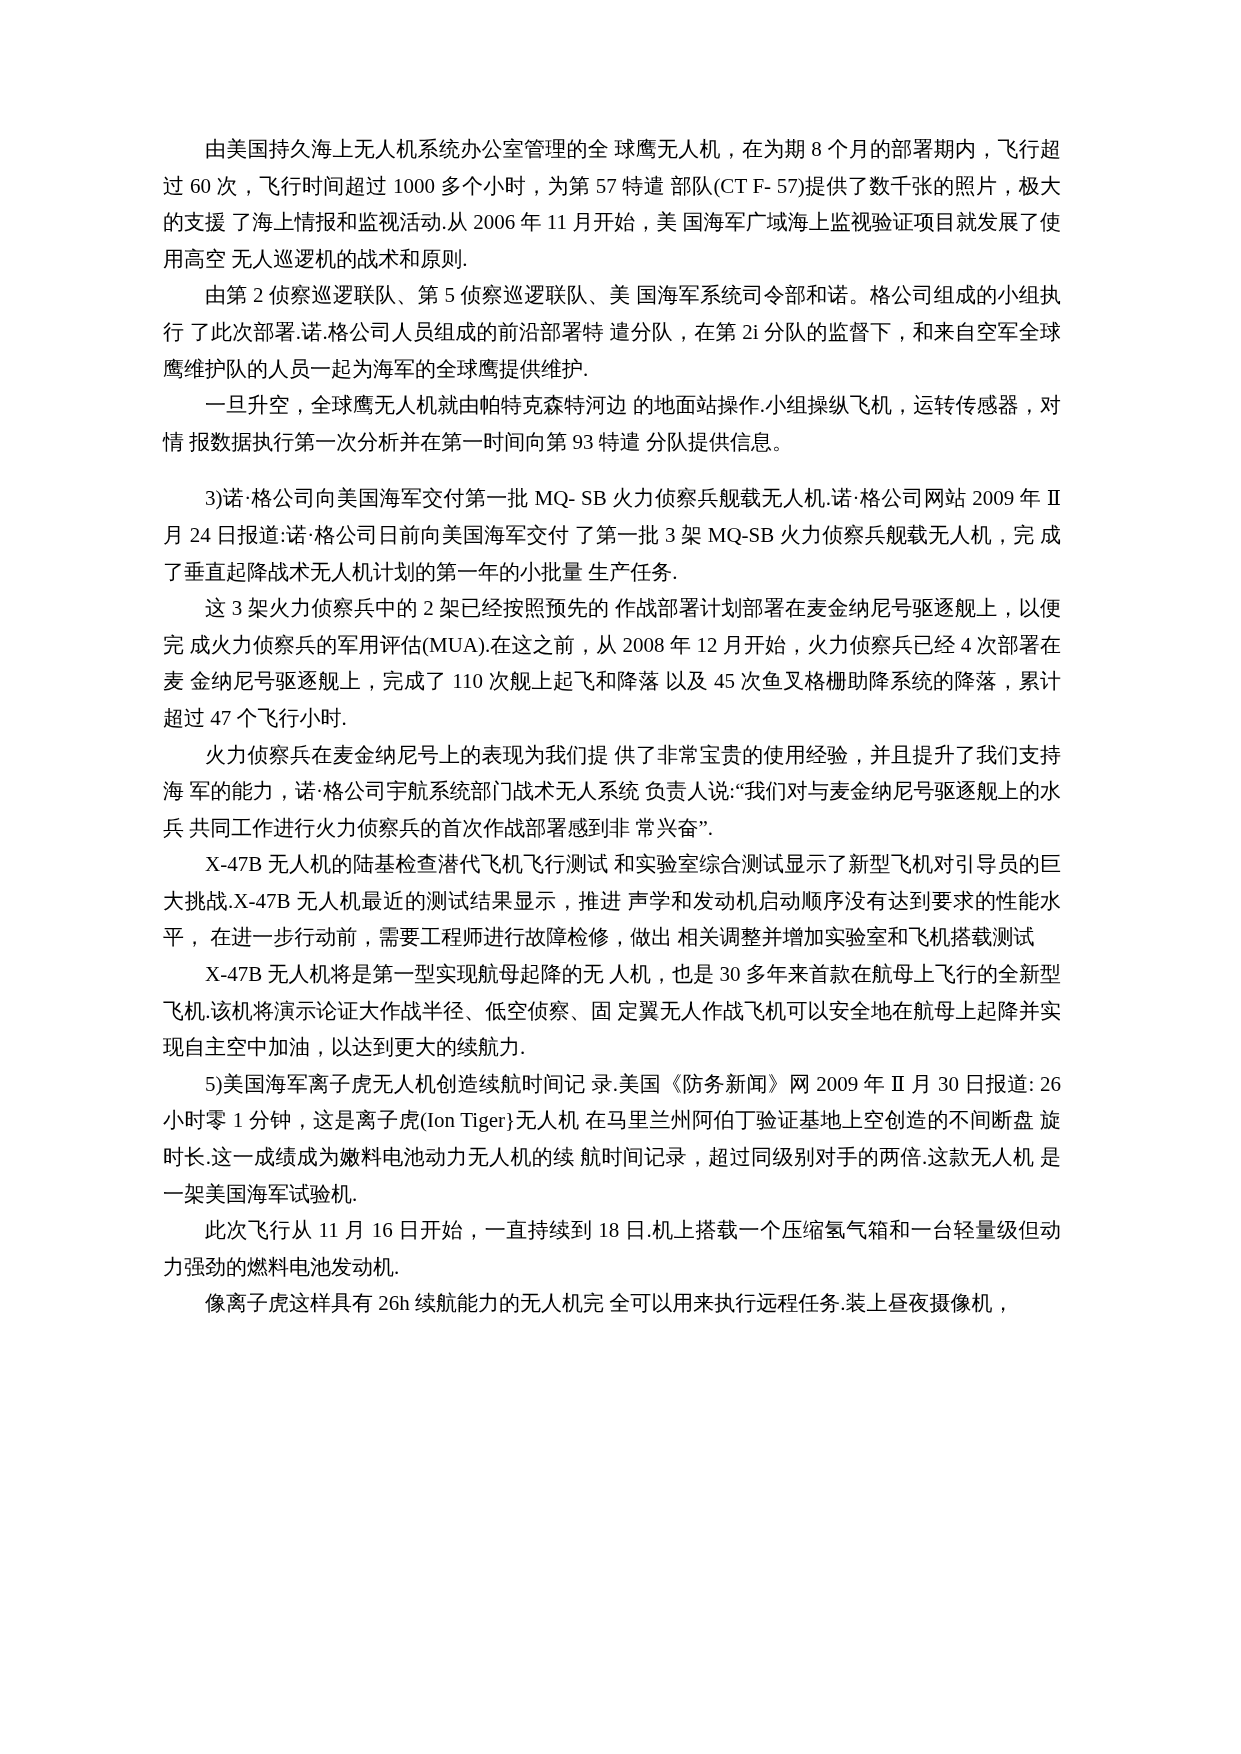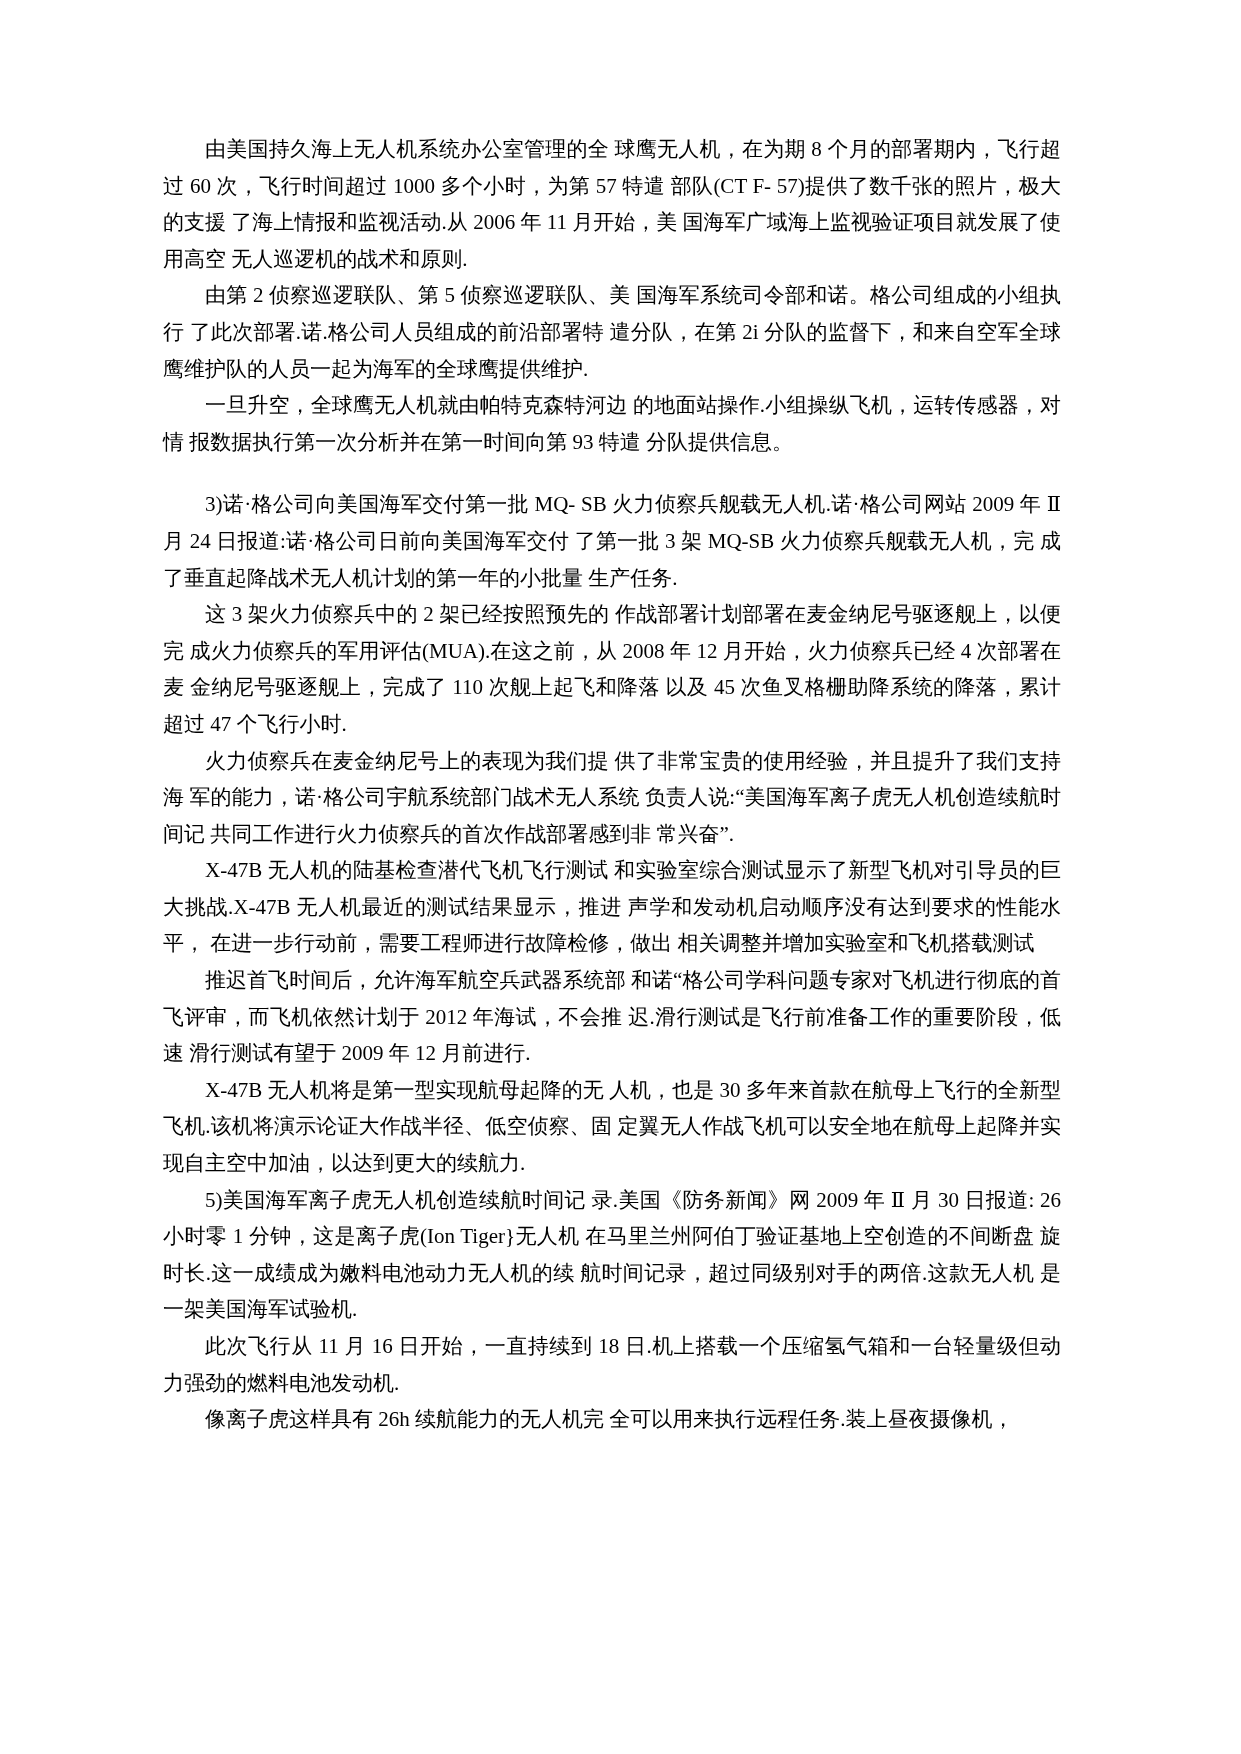"3)诺·格公司向美国海军交付第一批 MQ- SB" .para.gap-before { margin-top: 26px -> 20px }
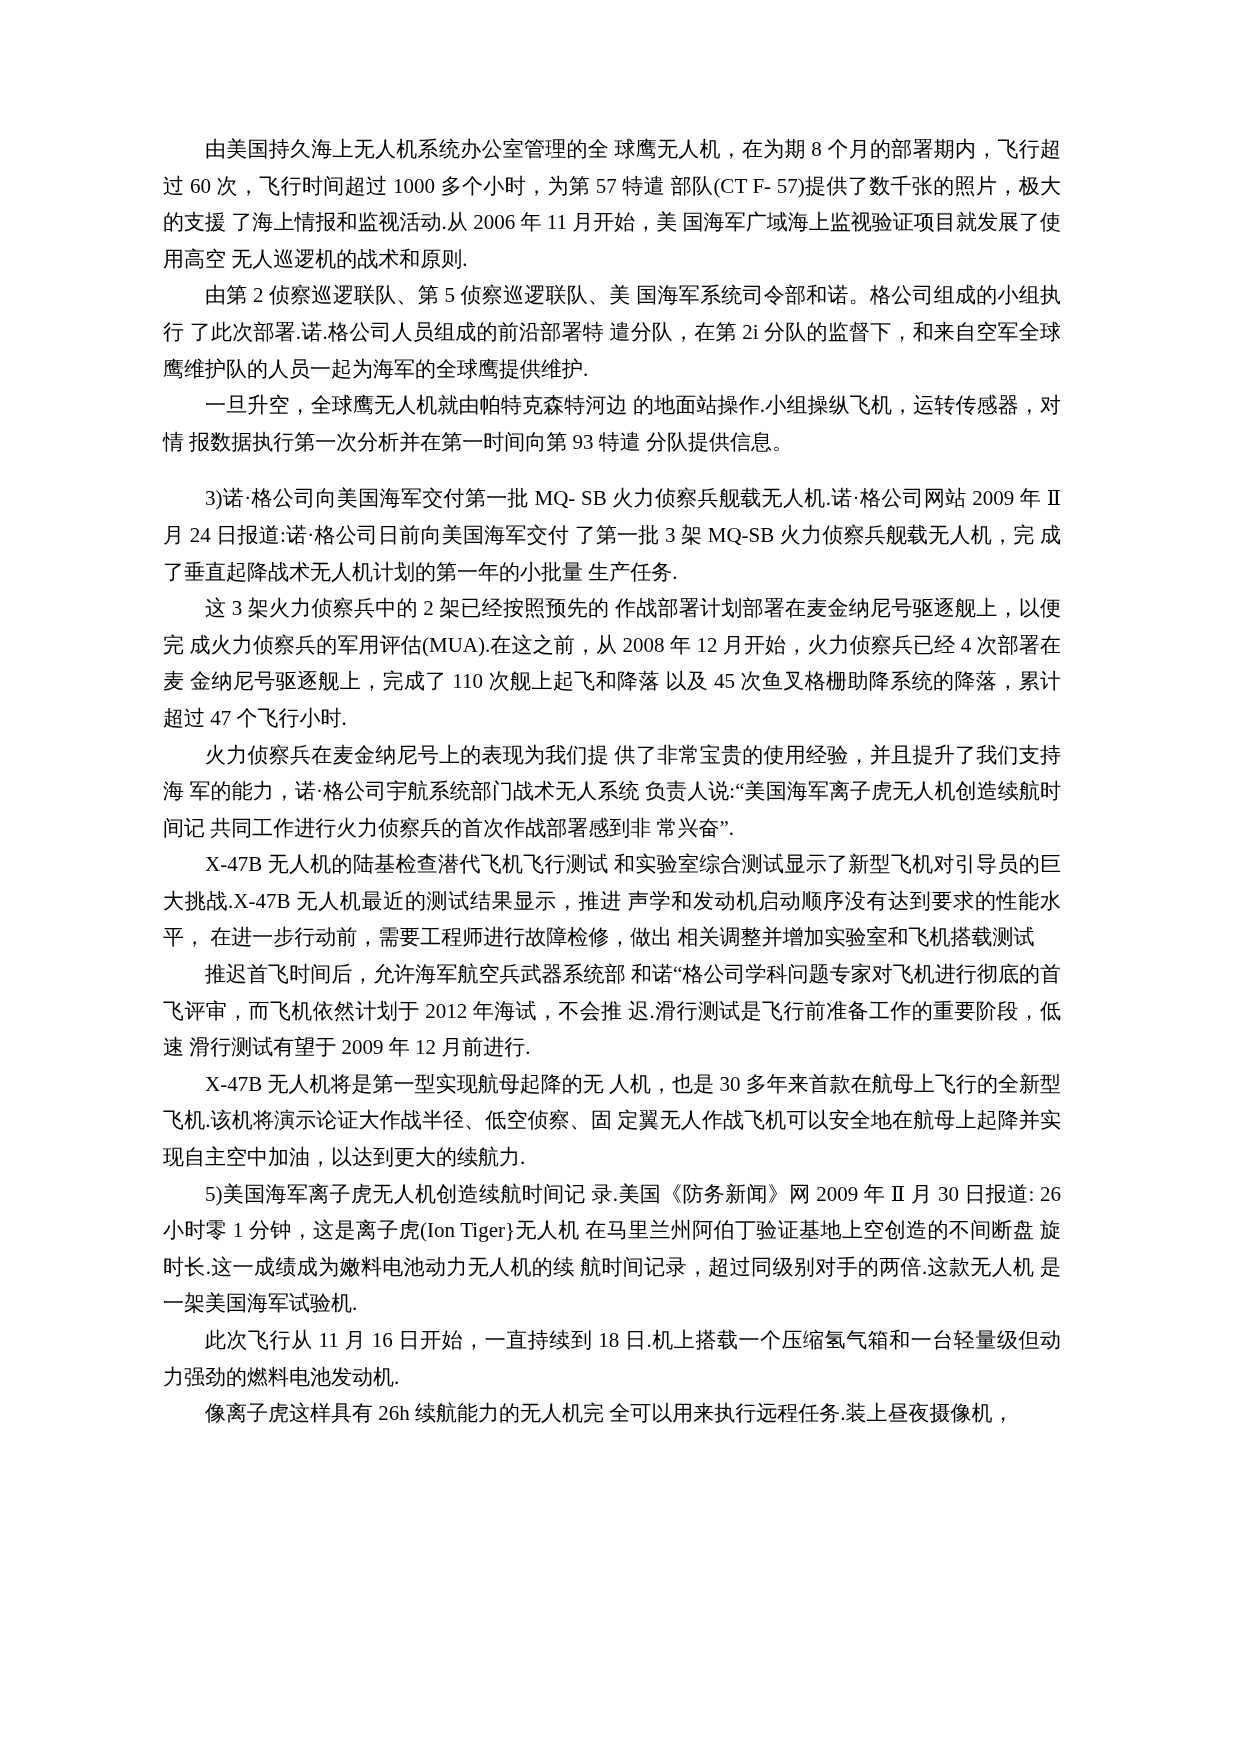"火力侦察兵在麦金纳尼号上的表现为我们提" p.para { text: 美国海军离子虎无人机创造续航时间记 -> 我们对与麦金纳尼号驱逐舰上的水兵 }
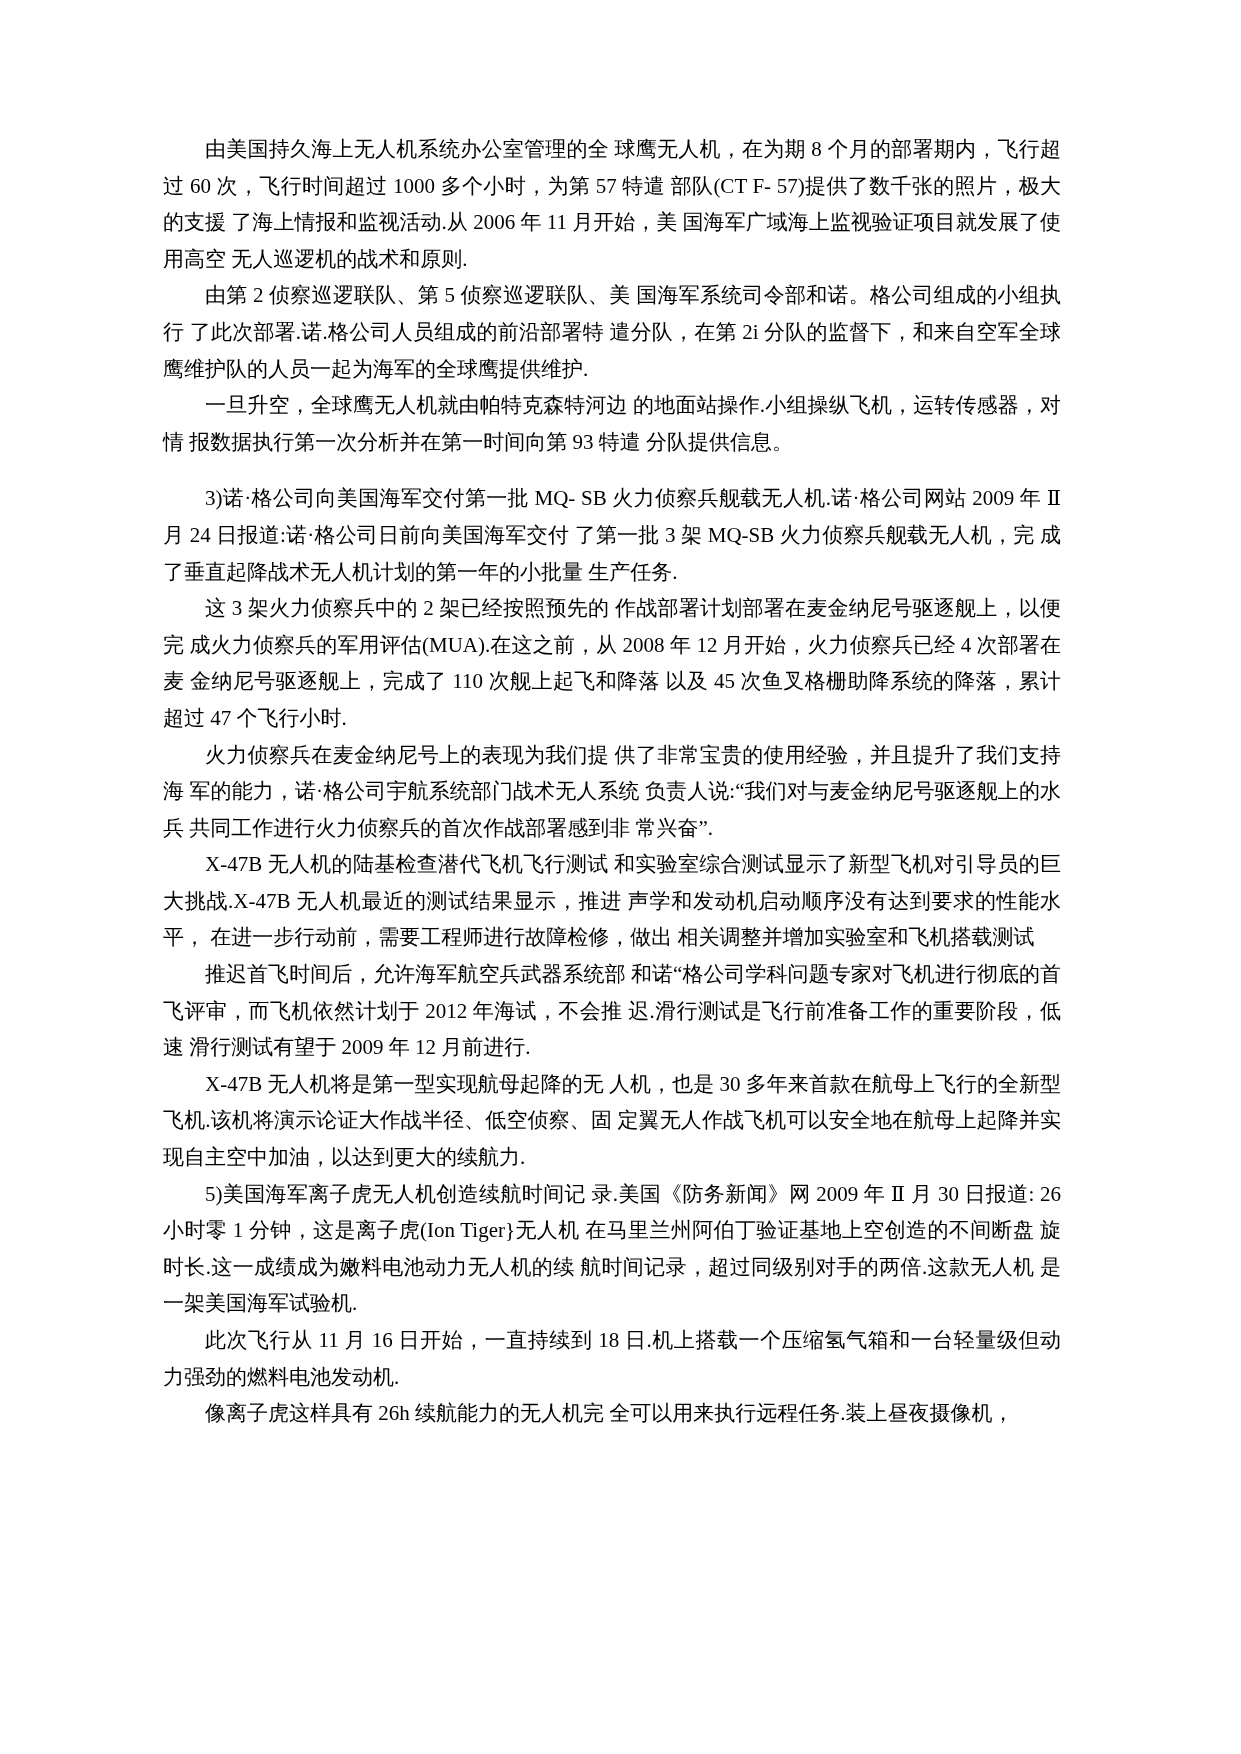"推迟首飞时间后，允许海军航空兵武器系统部" p.para { html: <p>推迟首飞时间后，允许海军航空兵武器系统部 和诺“格公司学科问题专家对飞机进行彻底的首 飞评审，而飞机依然计划于 2012 年海试，不会推 迟.滑行测试是飞行前准备工作的重要阶段，低速 滑行测试有望于 2009 年 12 月前进行.</p> -> none }
